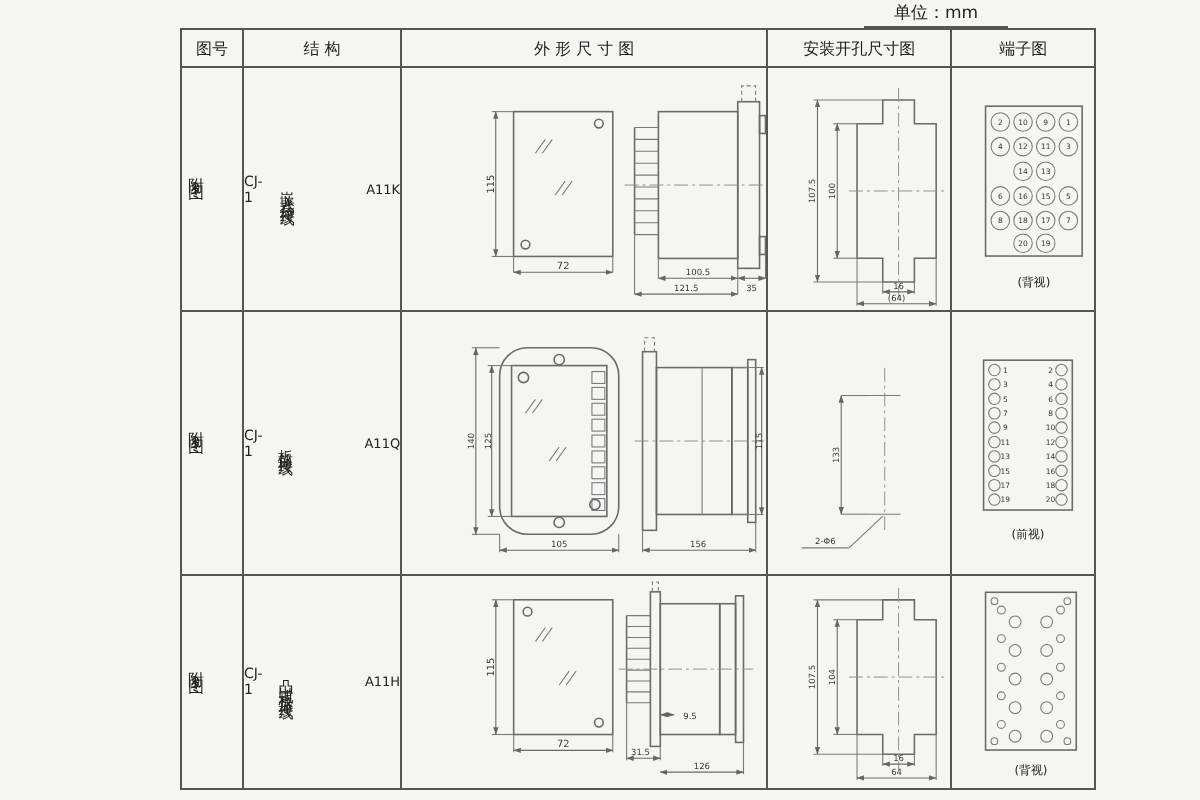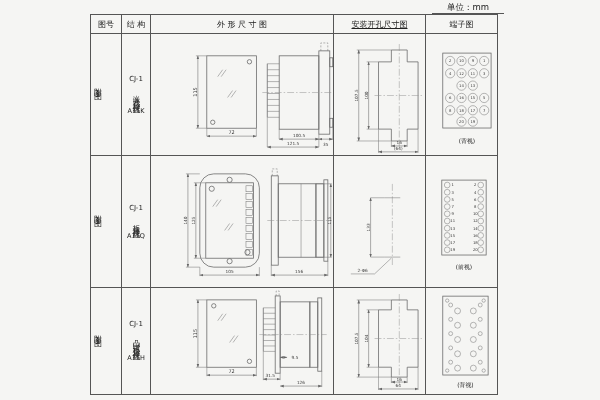"安装开孔尺寸图" .c-mount { text-decoration: underline -> none }
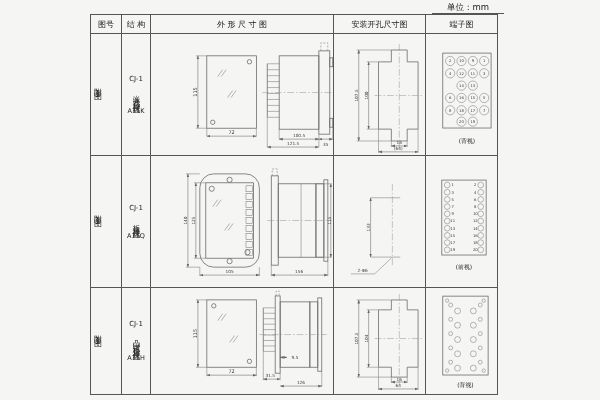"CJ-1" .structcell { flex-direction: column -> row }
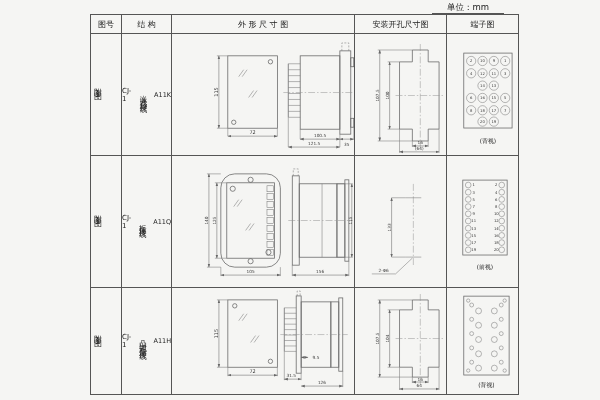"A11K" .code { margin-left: none -> 29px }
